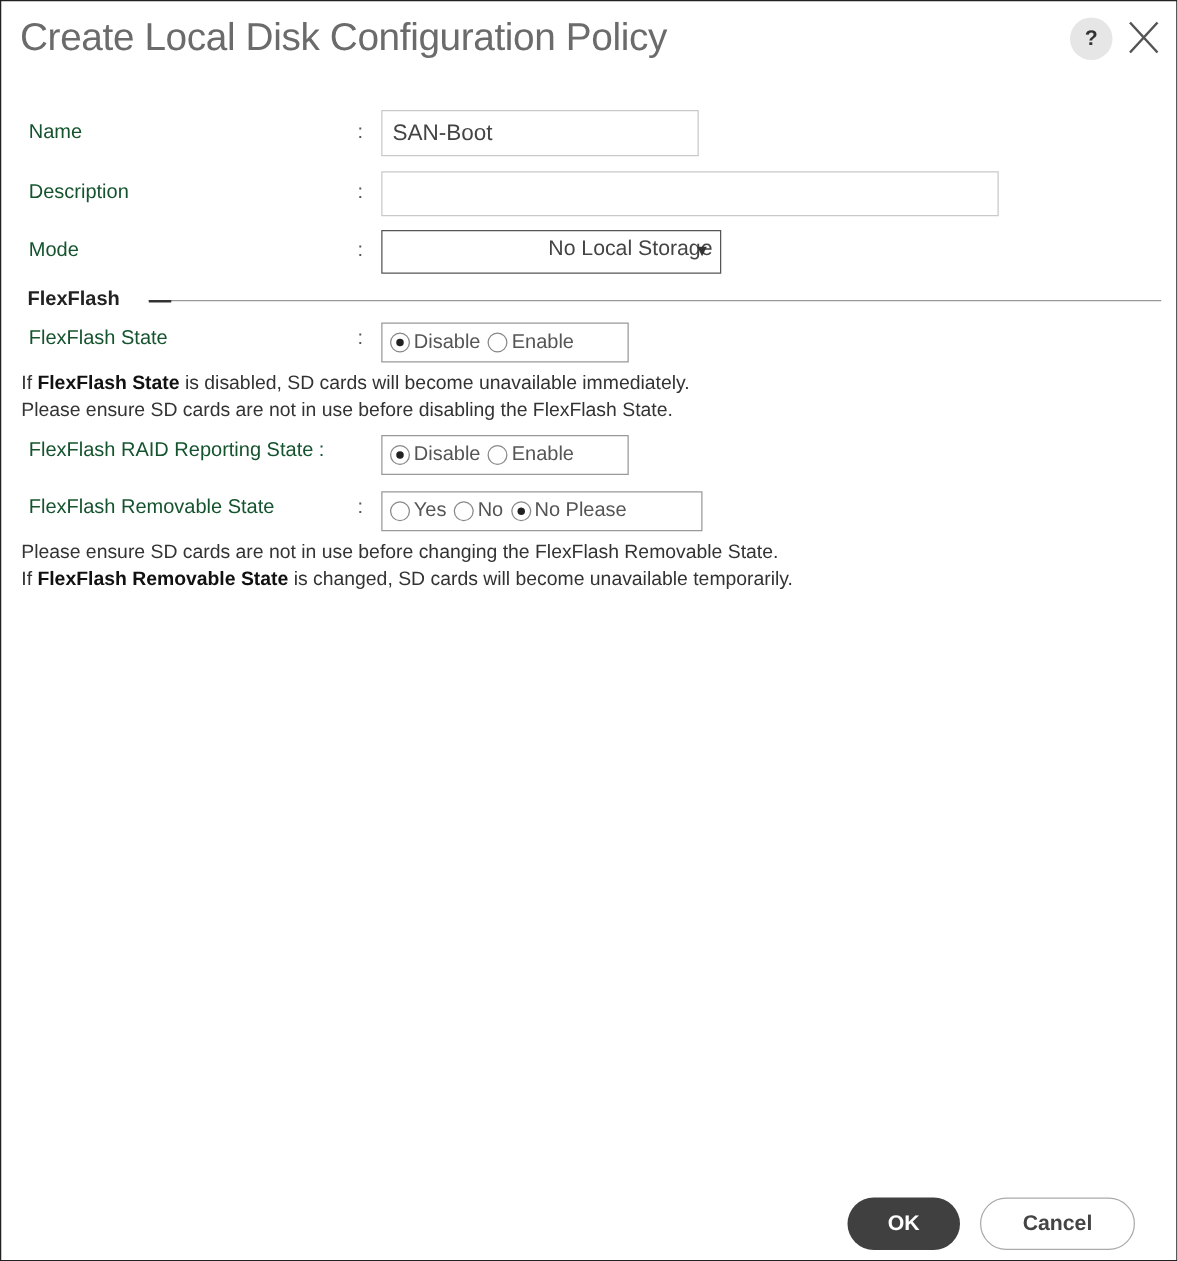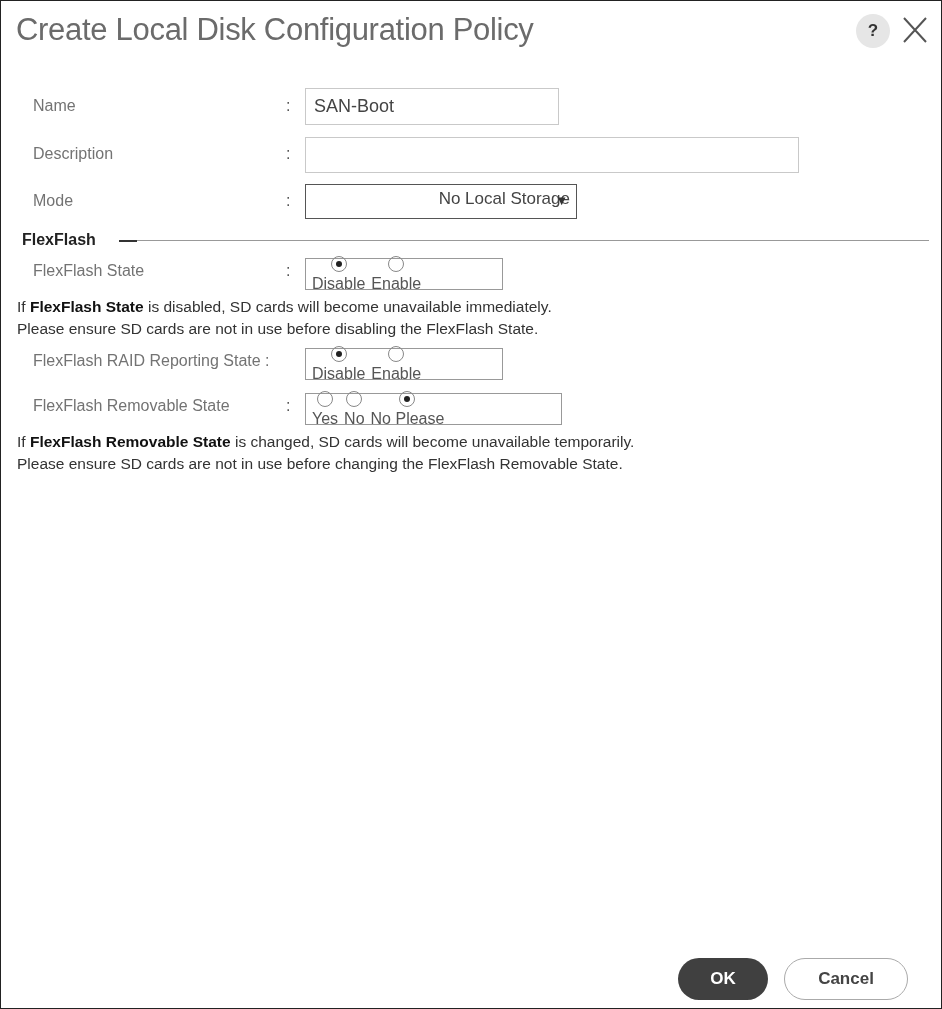"Name" .label { color: #737373 -> #14532d; left: 33px -> 23px }
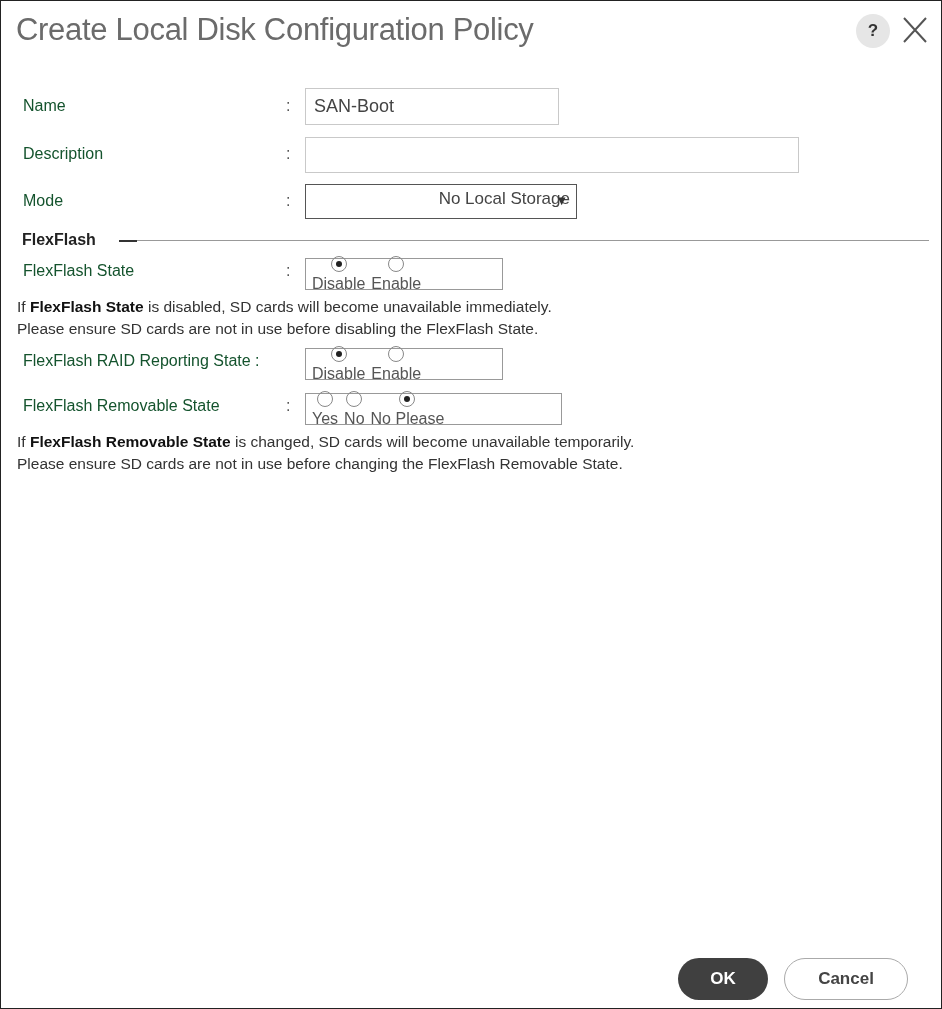"Disable" .radio-opt { flex-direction: column -> none }
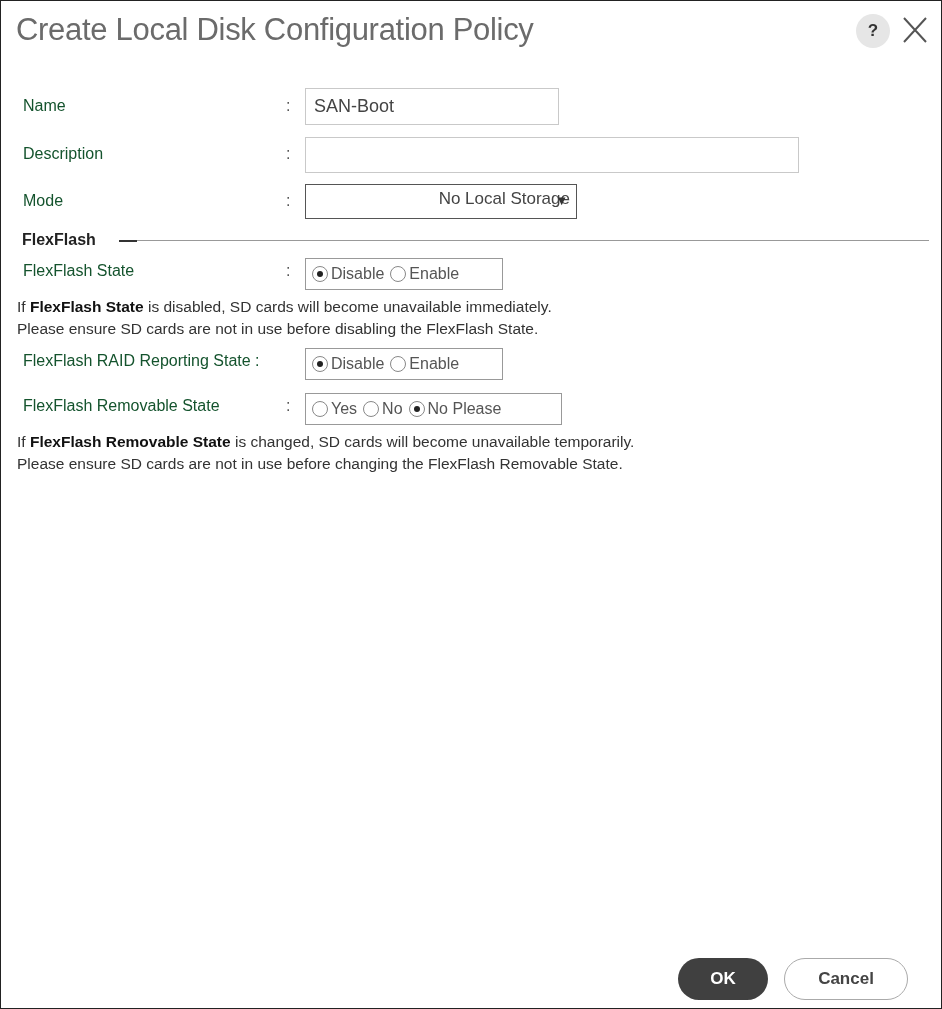"If FlexFlash Removable State is" div { order: before "Please ensure SD cards are not in use before changing" -> after "Please ensure SD cards are not in use before changing" }
